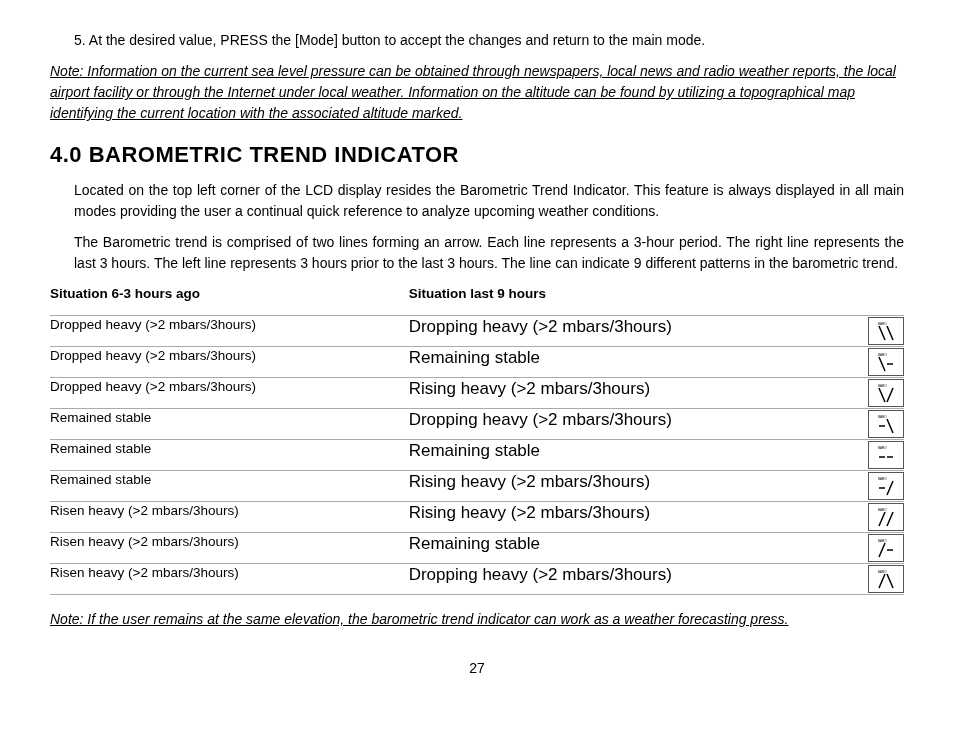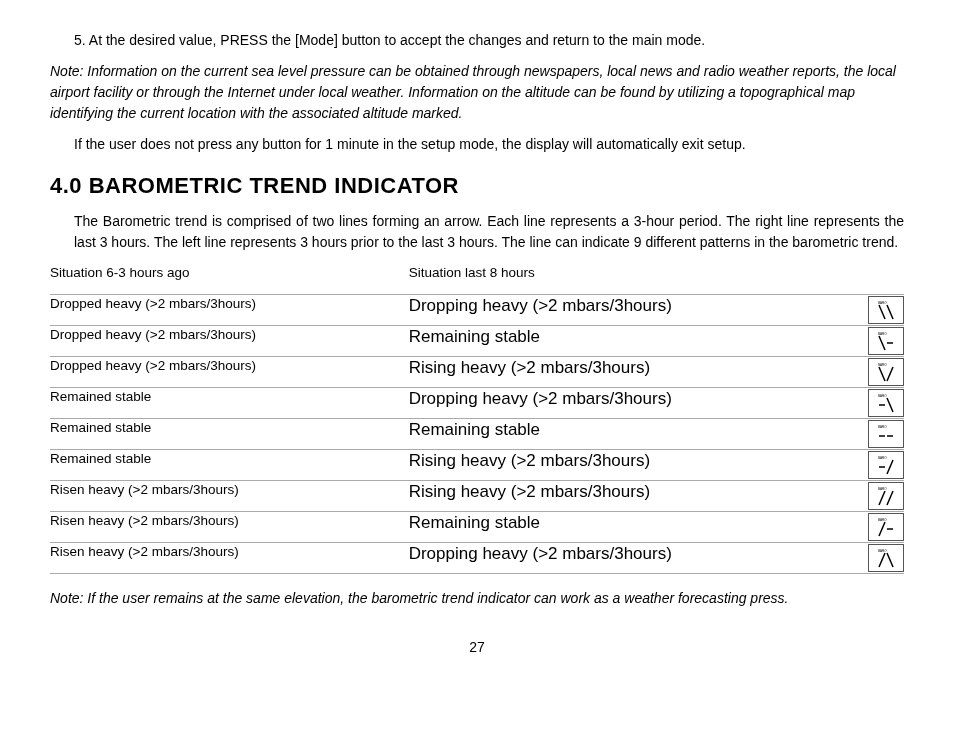"Note: Information on the current" .italic-underline { text-decoration: none -> underline }
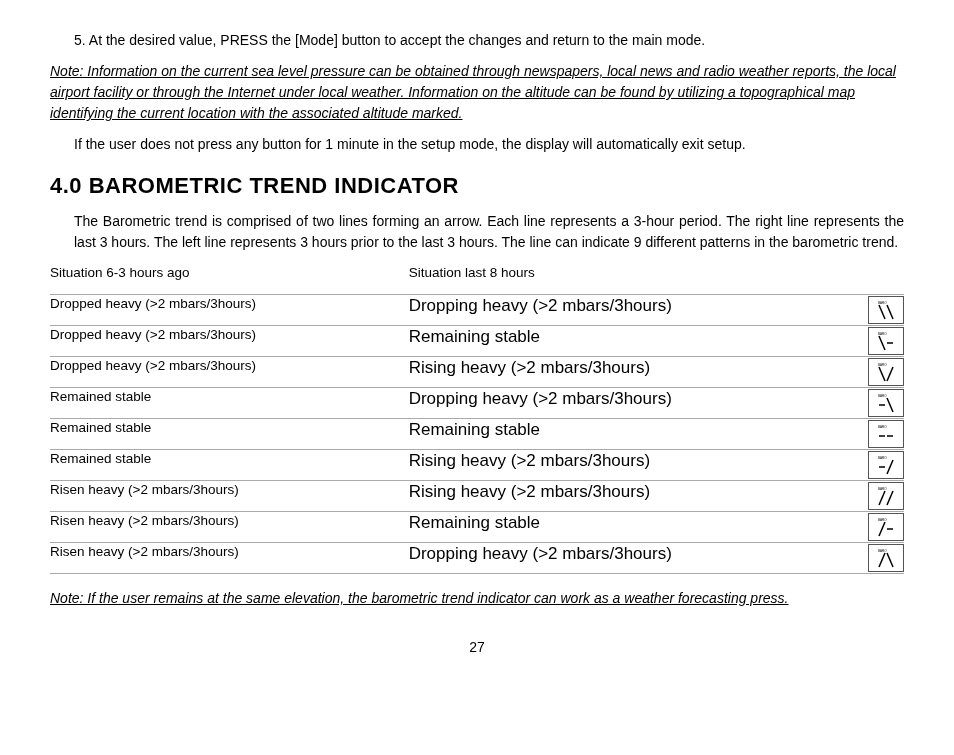"If the user does not" p.para { html: <p>If the user does not press any button for 1 minute in the setup mode, the display will automatically exit setup.</p> -> none }
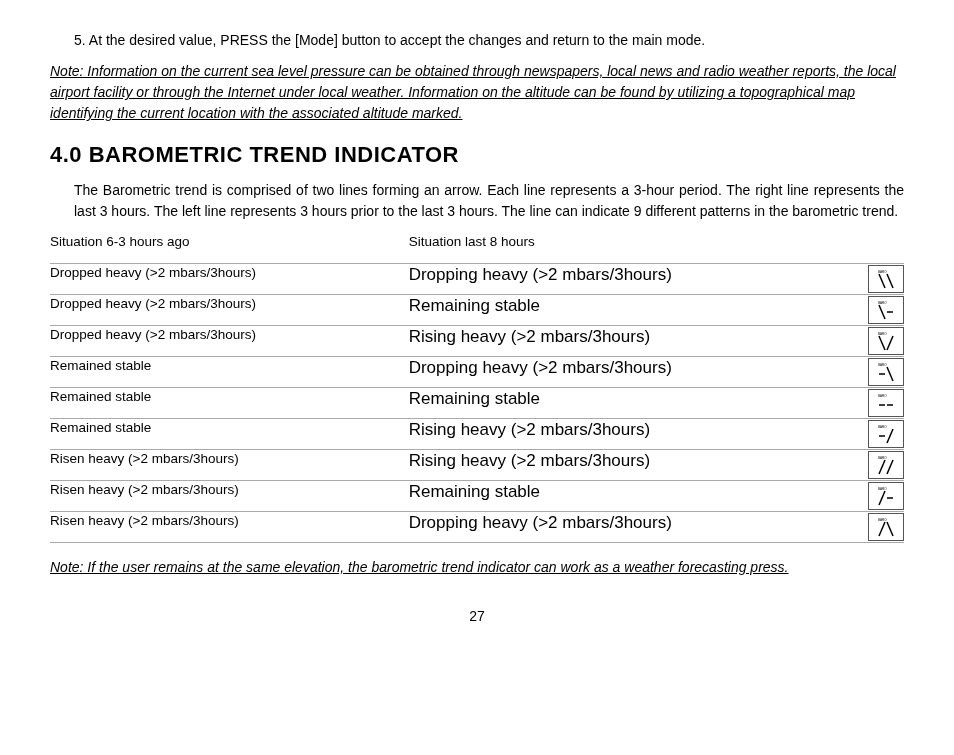"Located on the top left" p.para { html: none -> <p>Located on the top left corner of the LCD display resides the Barometric Trend Indicator. This feature is always displayed in all main modes providing the user a continual quick reference to analyze upcoming weather conditions.</p> }
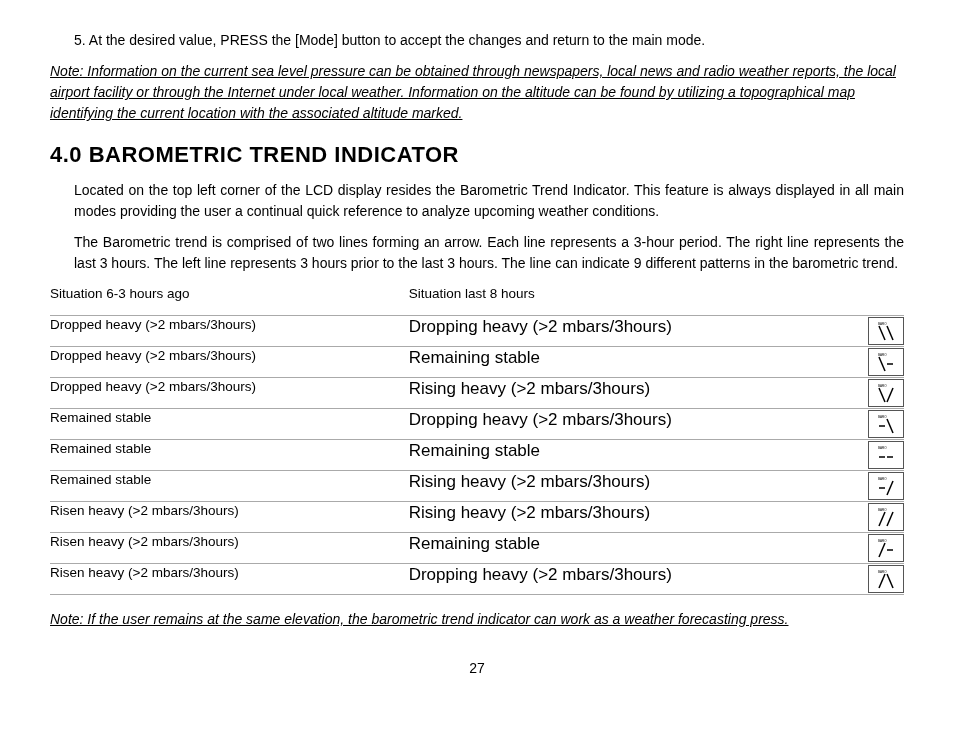"Situation 6-3 hours ago" .header-row { font-weight: normal -> bold }
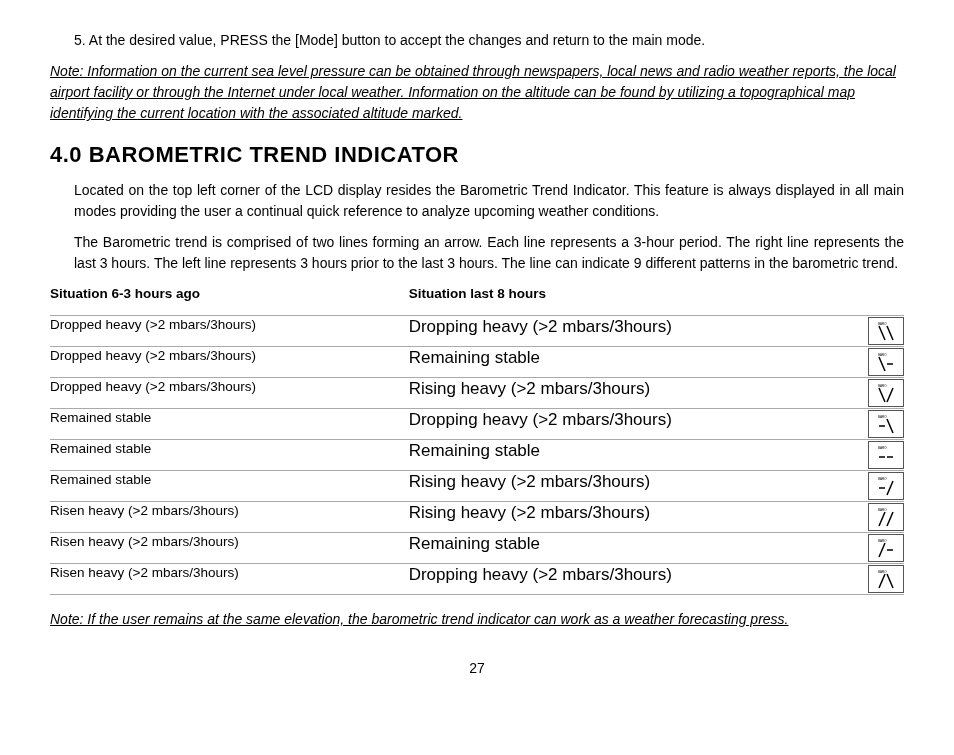"Situation last 8 hours" div.col-mid { text: 8 -> 9 }
